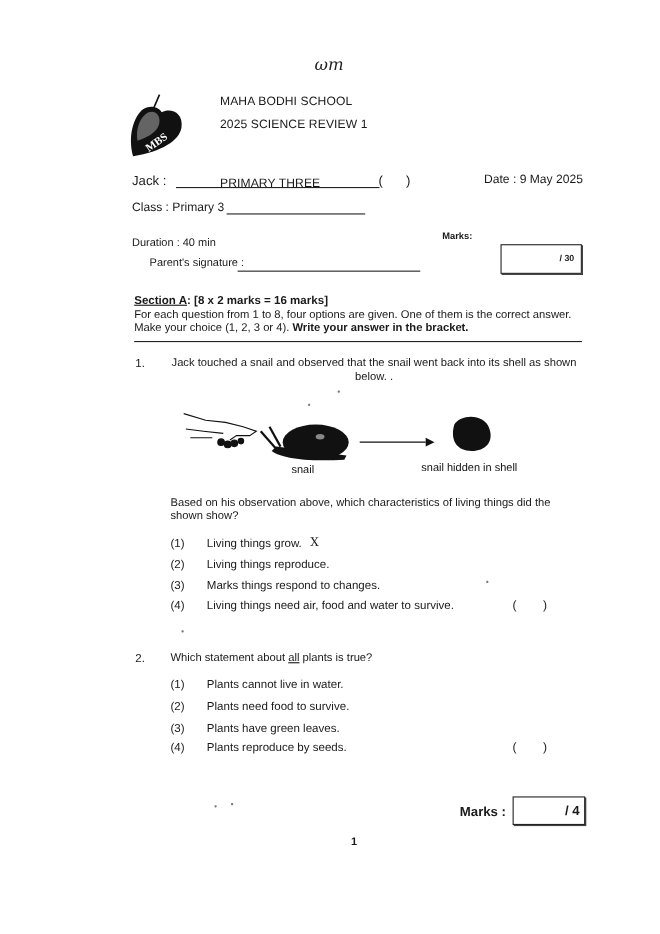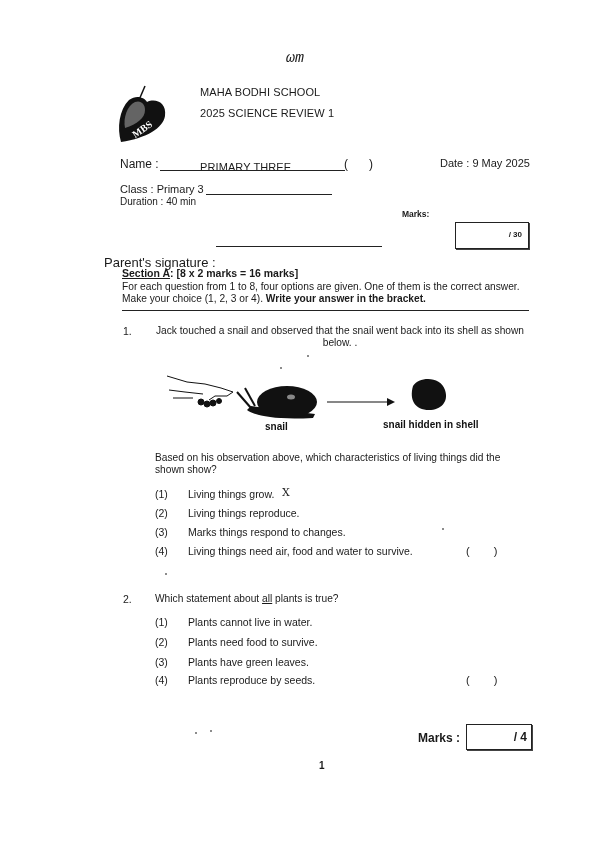"ωm" div.abs { font-family: Liberation Mono, monospace -> none }
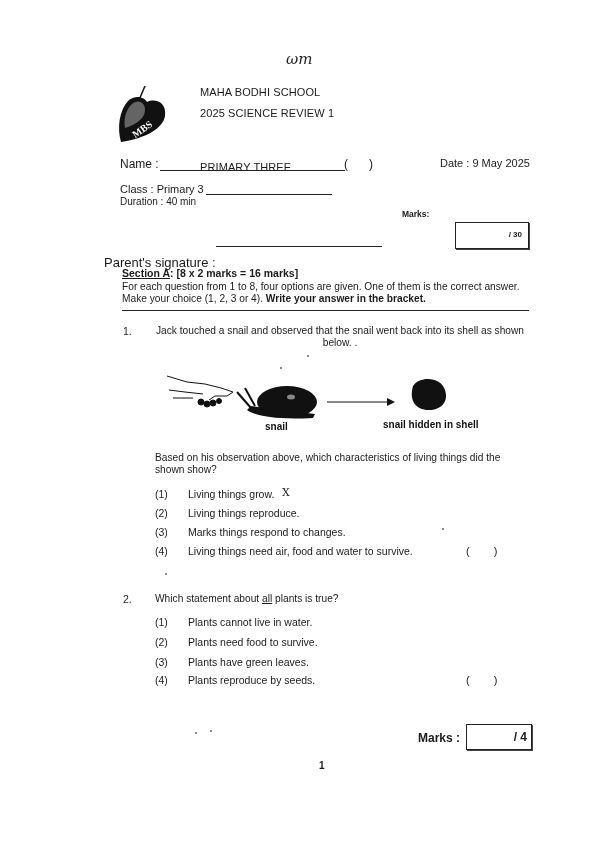"Name :" div.abs { text: Name -> Jack }
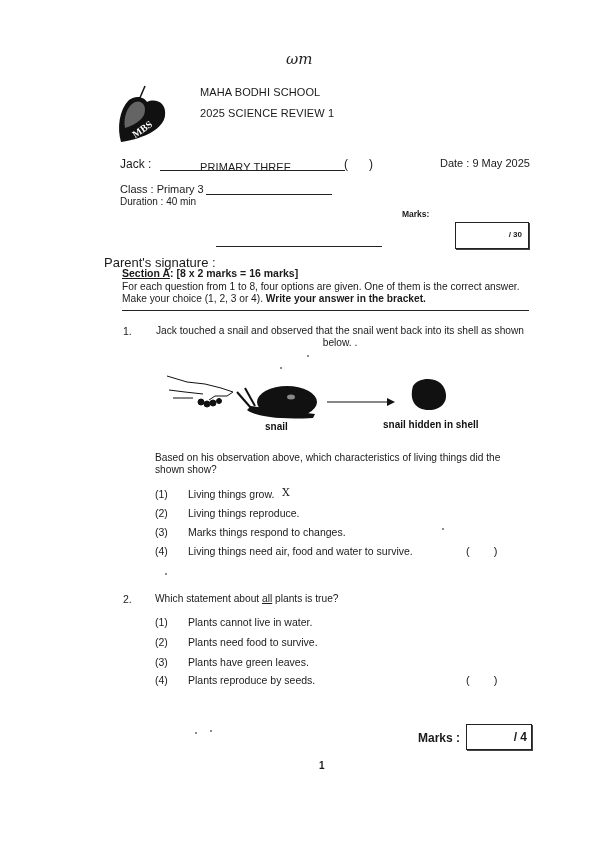"Duration : 40 min" div.abs { top: 196px -> 216px }
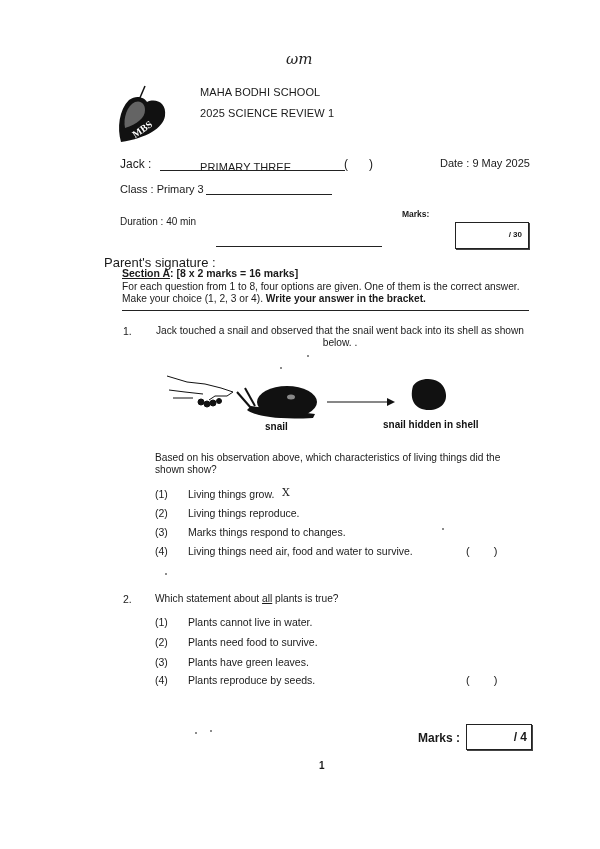"Parent's signature :" div.abs { font-size: 13px -> 10px; left: 104px -> 136px; margin-top: 21px -> none }
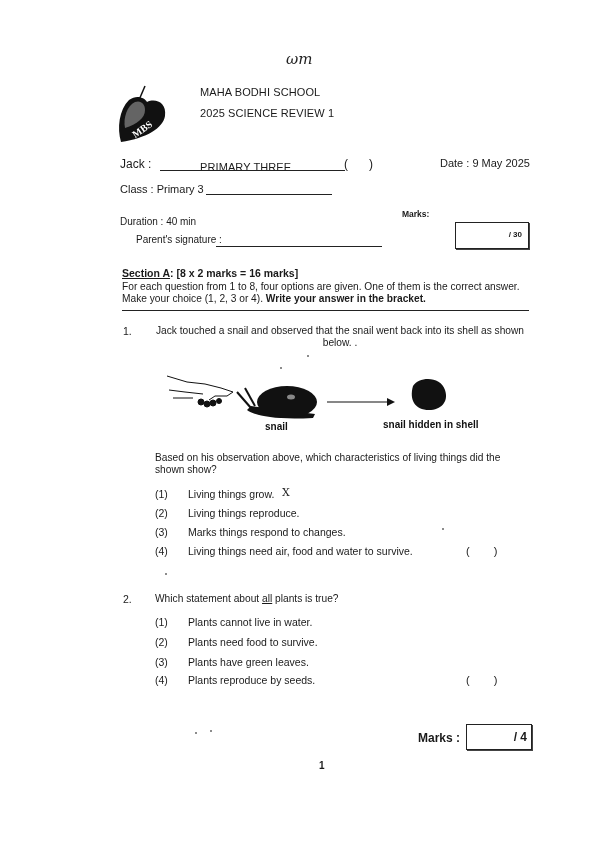"snail" div.abs { font-weight: bold -> none }
